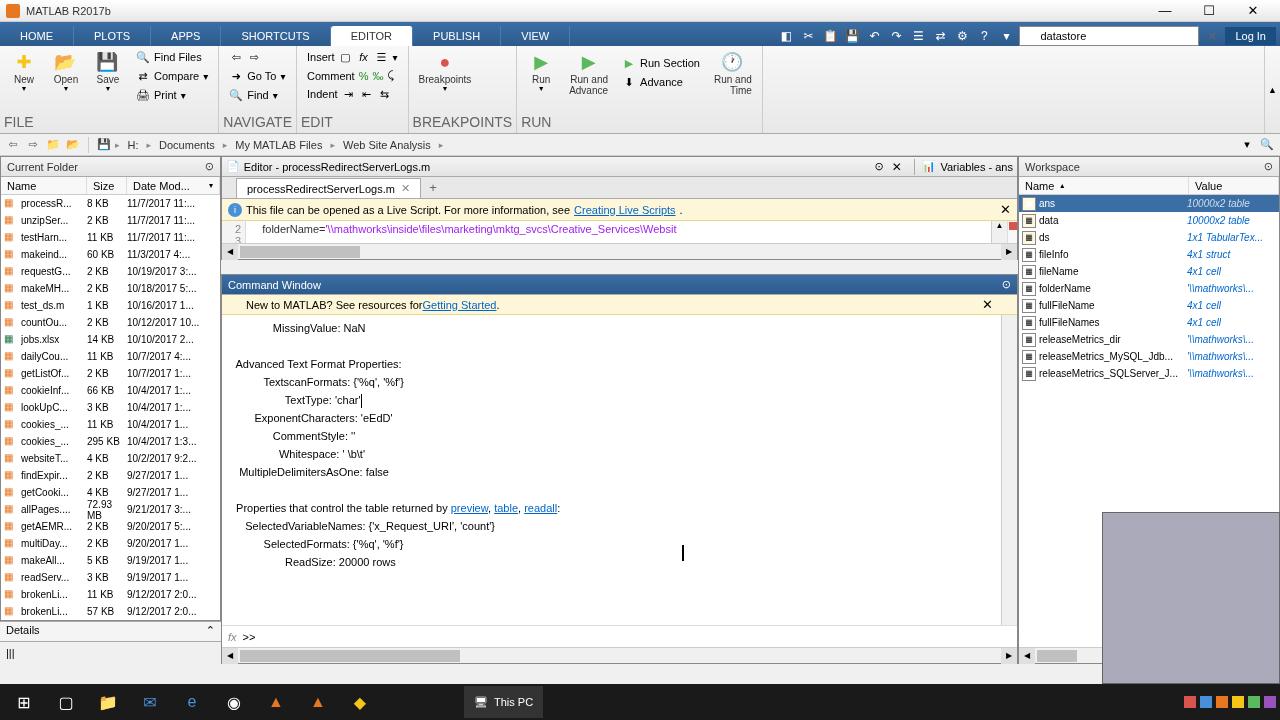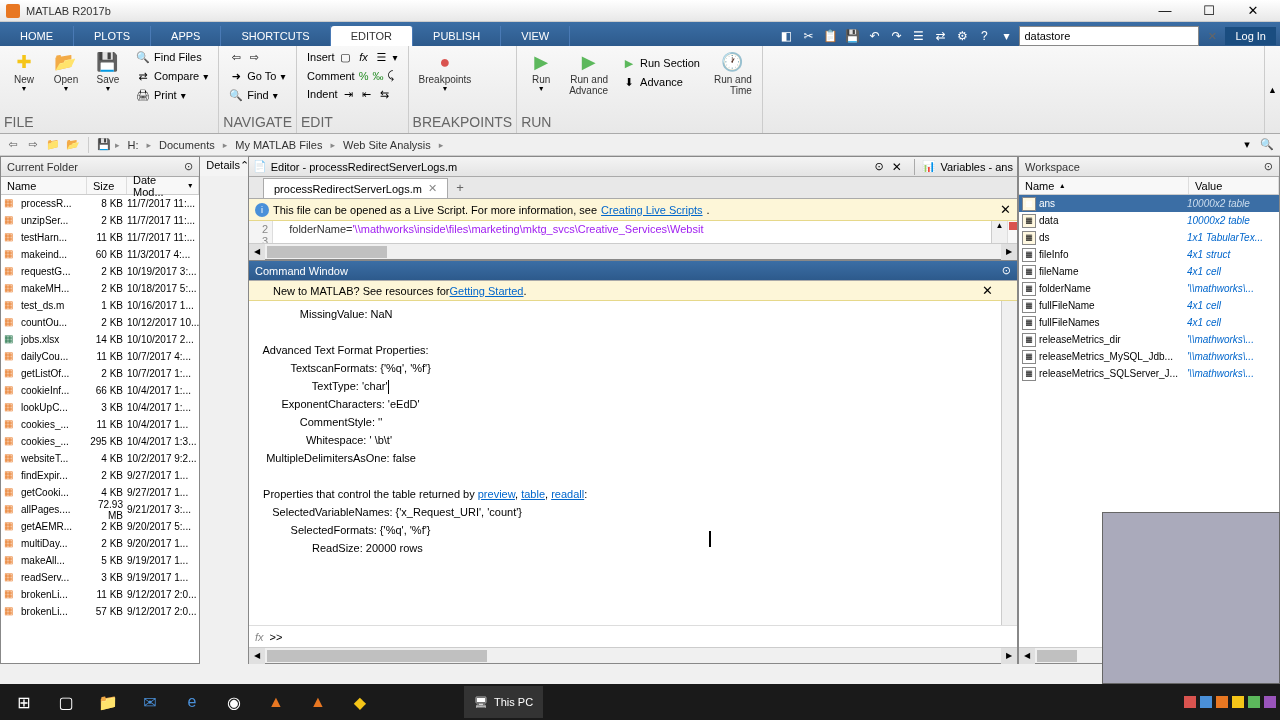"datastore" .searchbox { padding: 0 4px -> 0 20px }
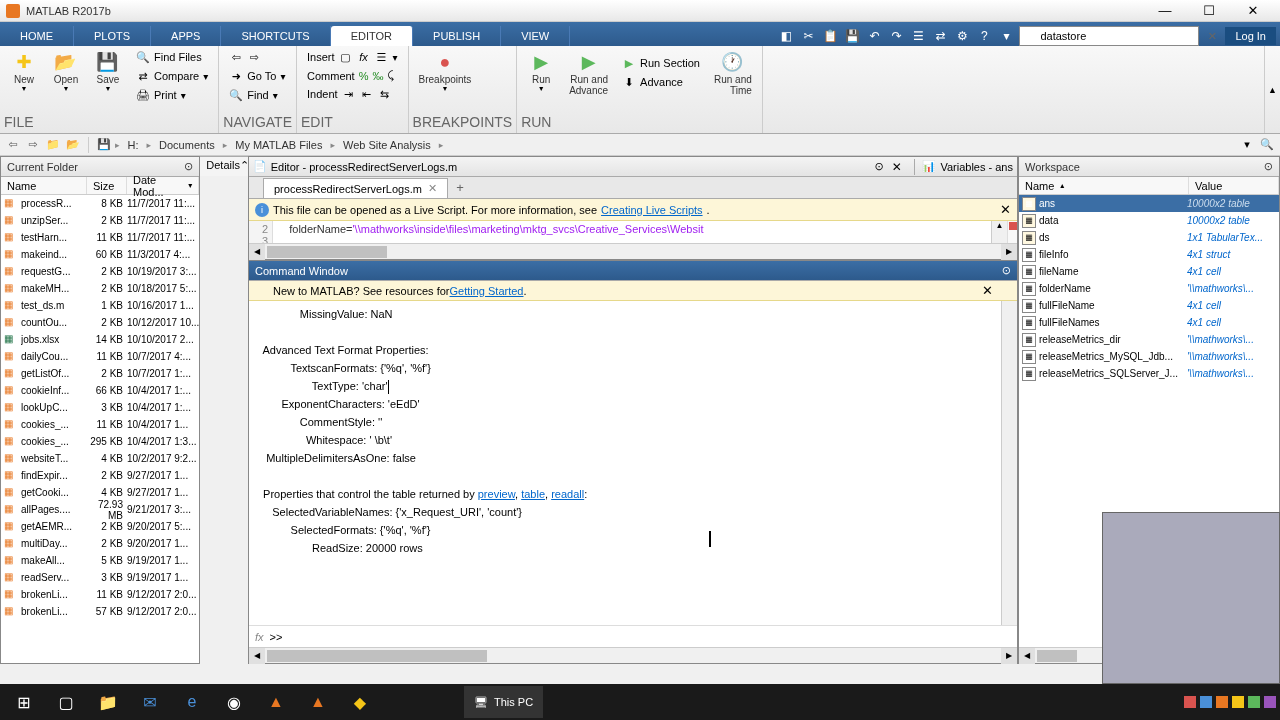"Current Folder" .left { flex-direction: none -> column; width: 248px -> 221px }
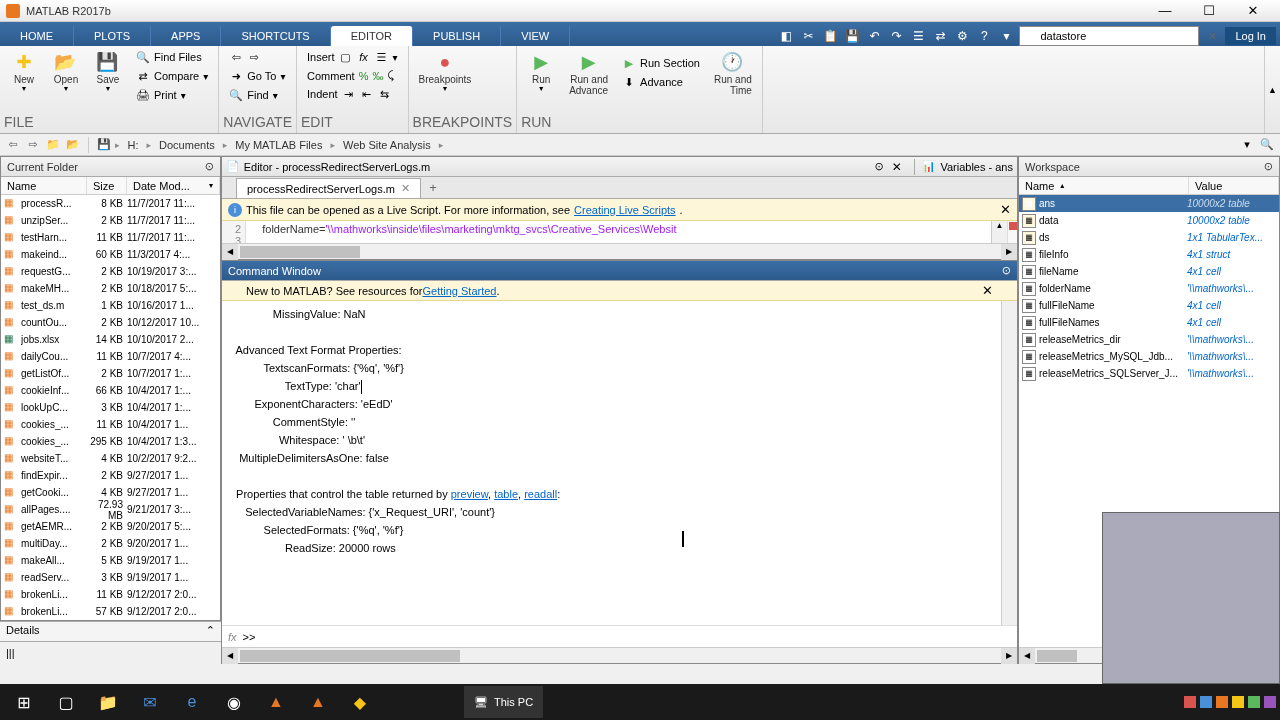"8 KB" .cf-size { text-align: right -> left }
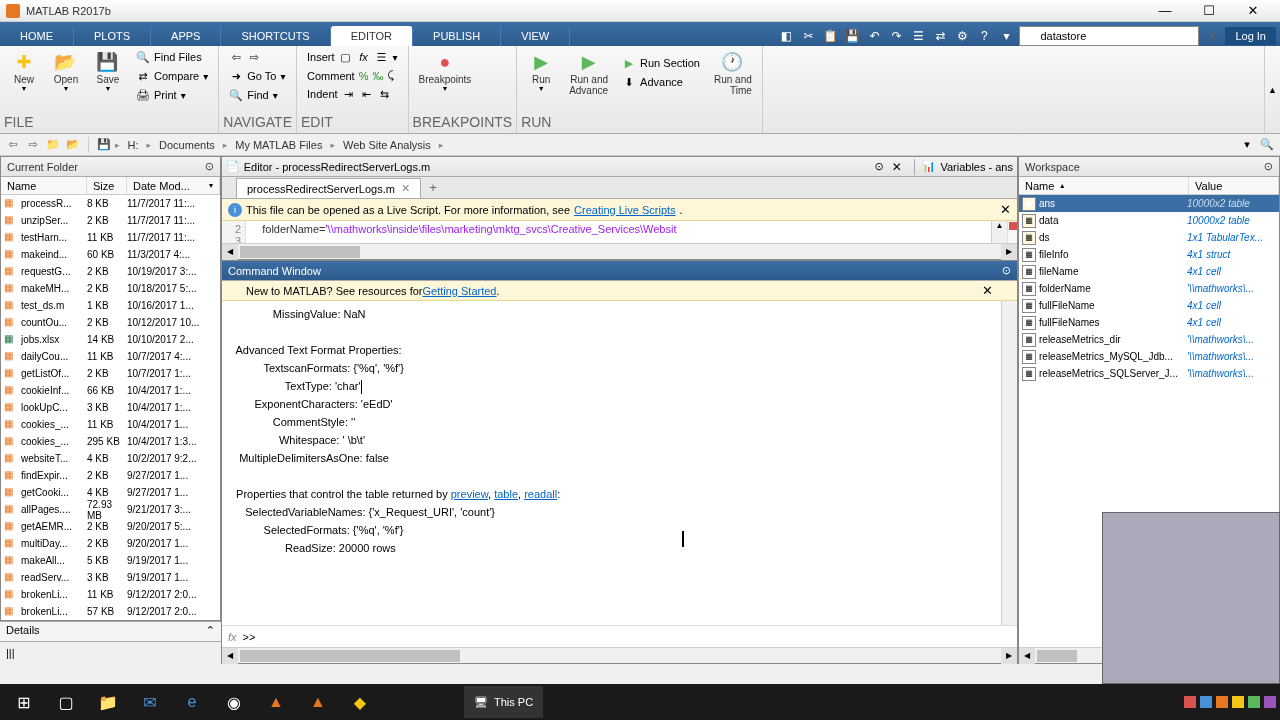"Command Window" .cmd-panel { margin-top: 0 -> 14px }
